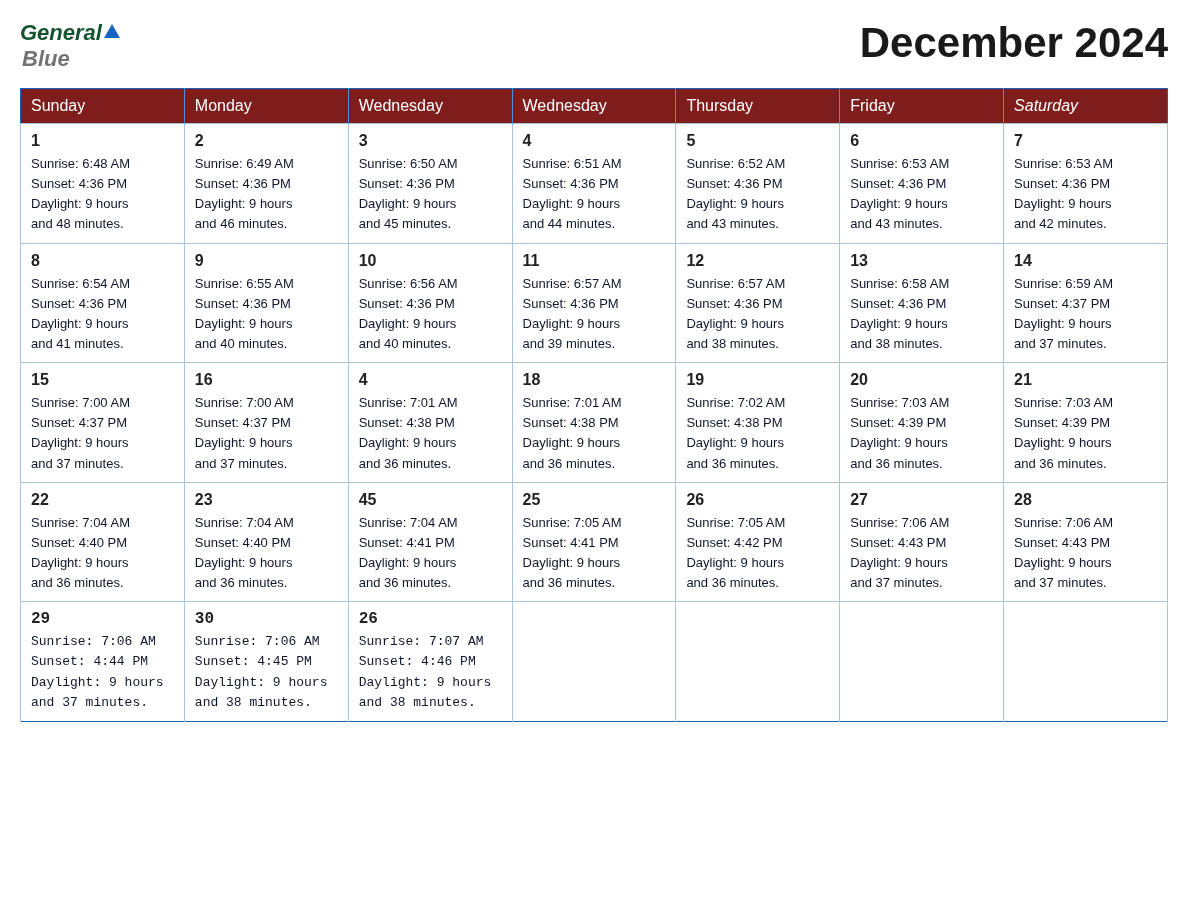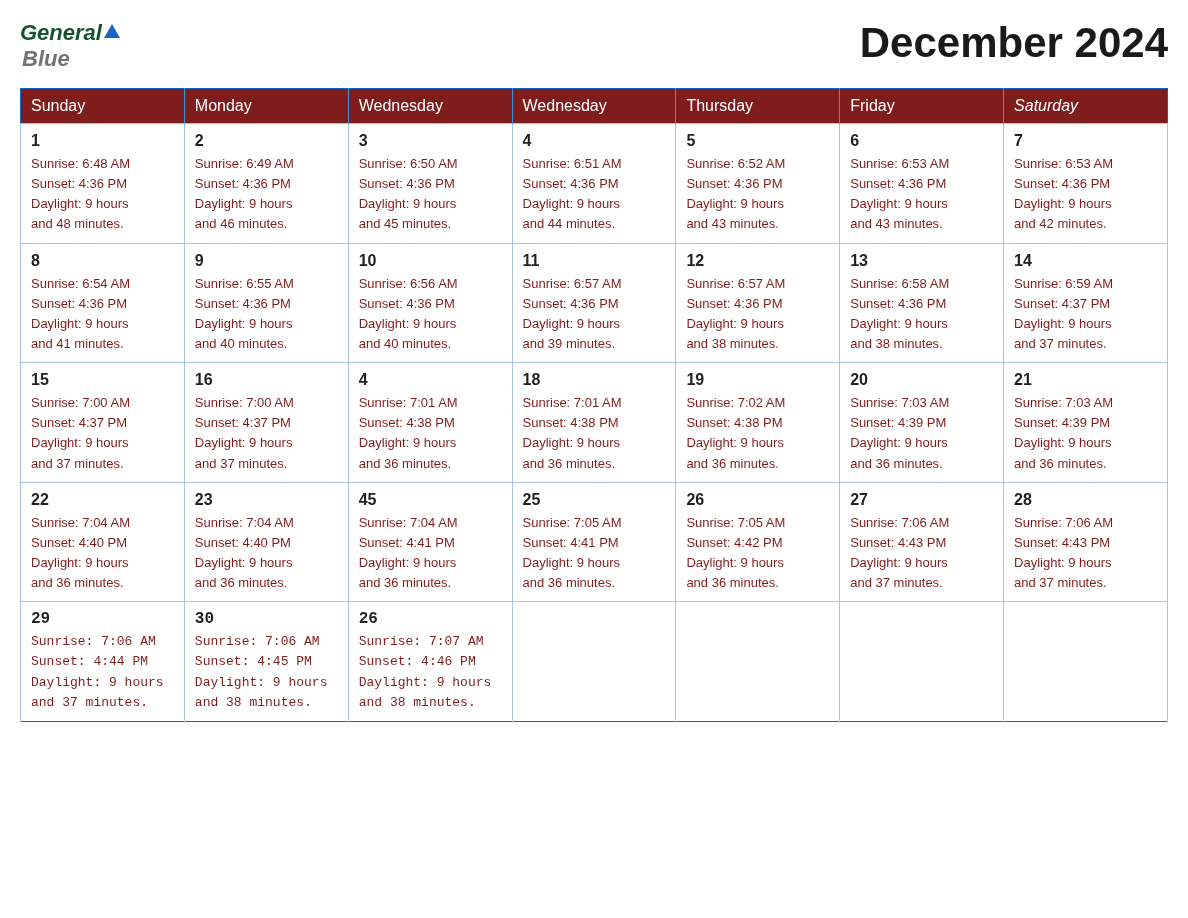"Sunrise: 6:48 AM" .day-info { color: #7f1d1d -> #0f172a }
